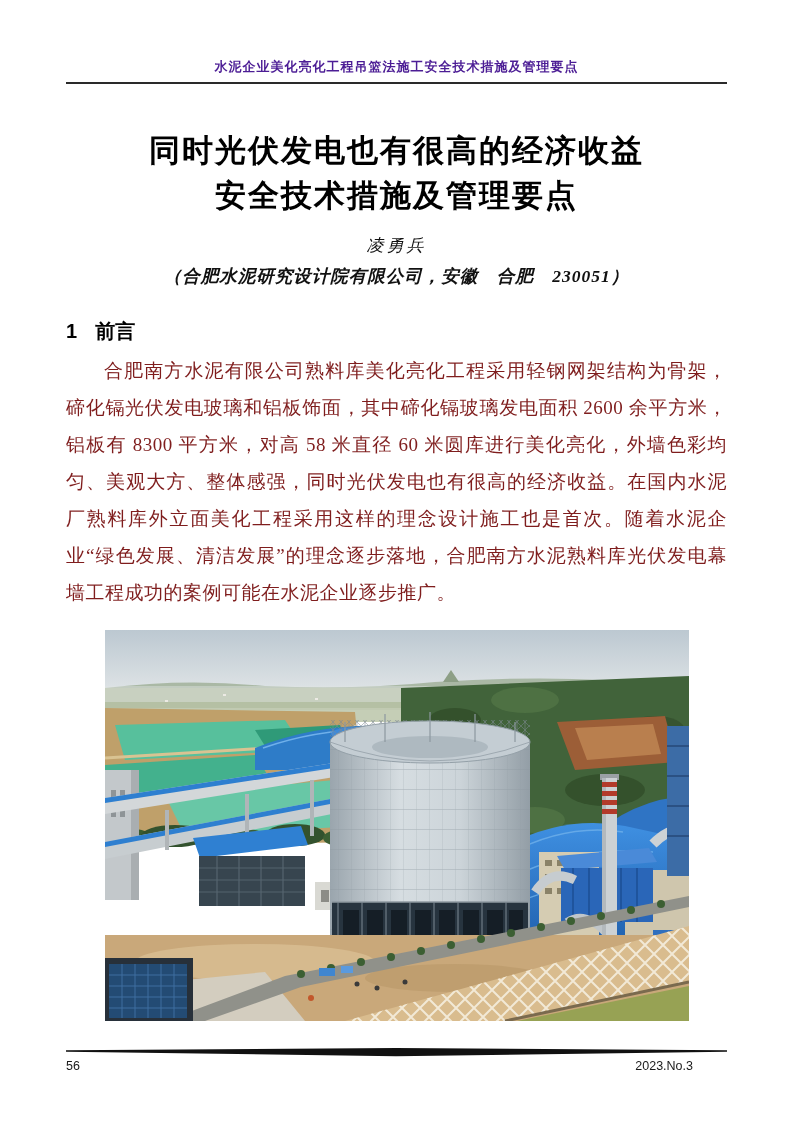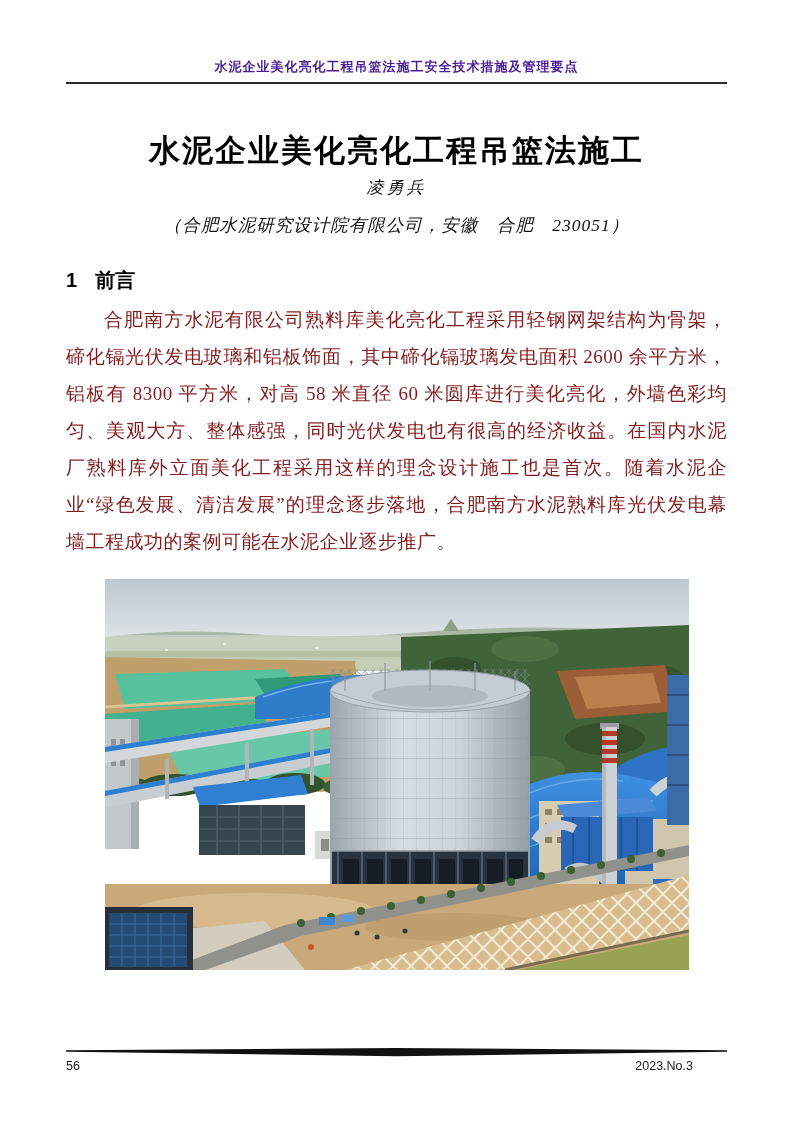"水泥企业美化亮化工程吊篮法施工" div { text: 水泥企业美化亮化工程吊篮法施工 -> 同时光伏发电也有很高的经济收益 }
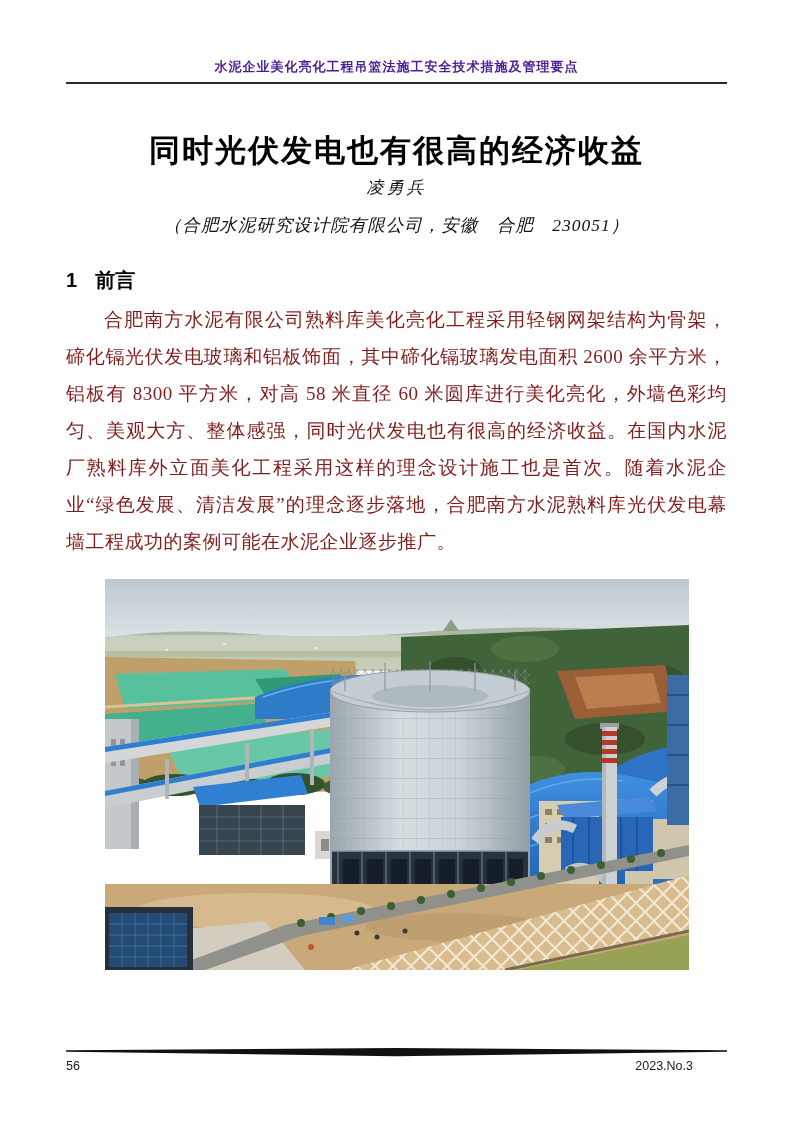"安全技术措施及管理要点" div { html: none -> <div>安全技术措施及管理要点</div> }
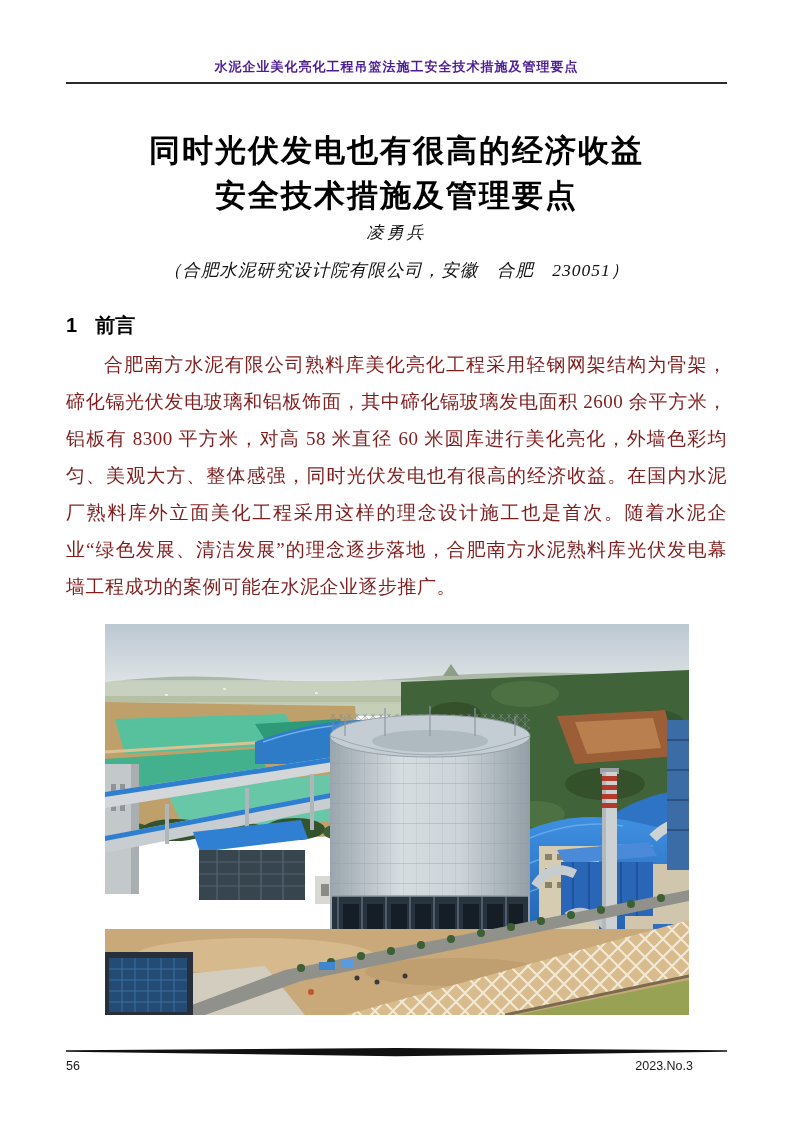"凌勇兵" .author-line { margin-top: 3px -> 16px }
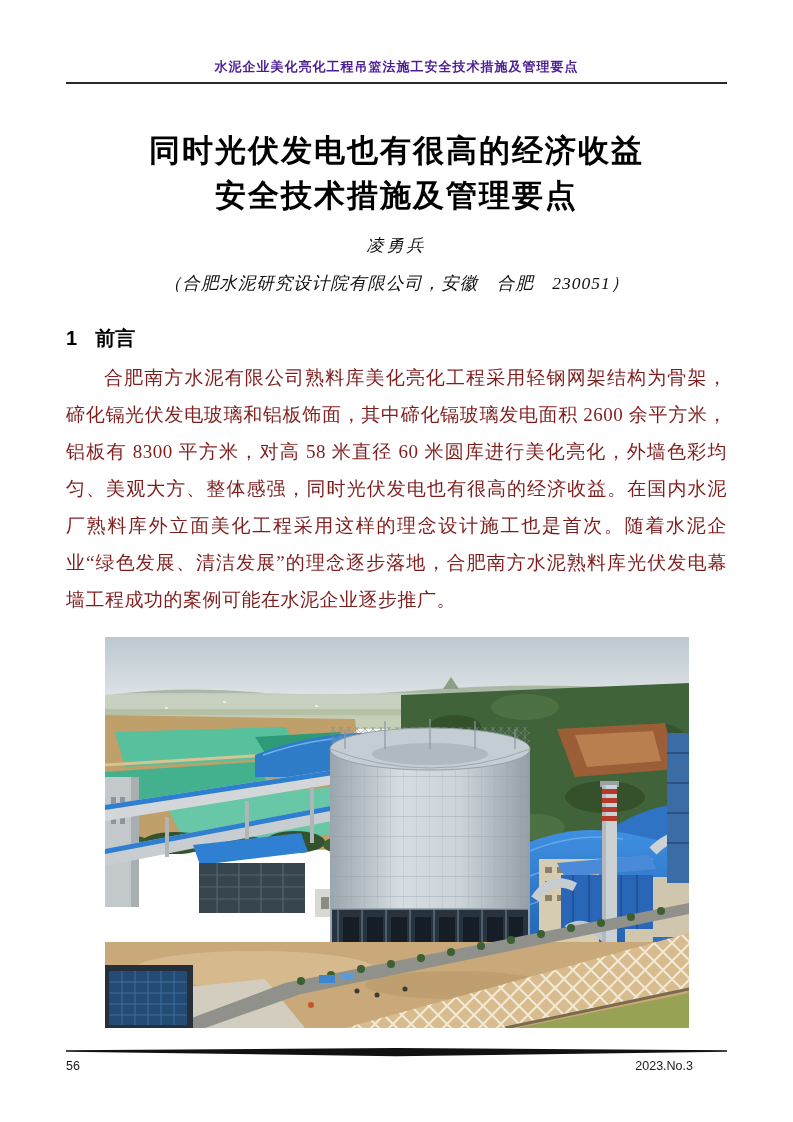"（合肥水泥研究设计院有限公司，安徽 合肥 230051）" .affiliation-line { font-weight: none -> bold; margin-top: 14px -> 7px }
